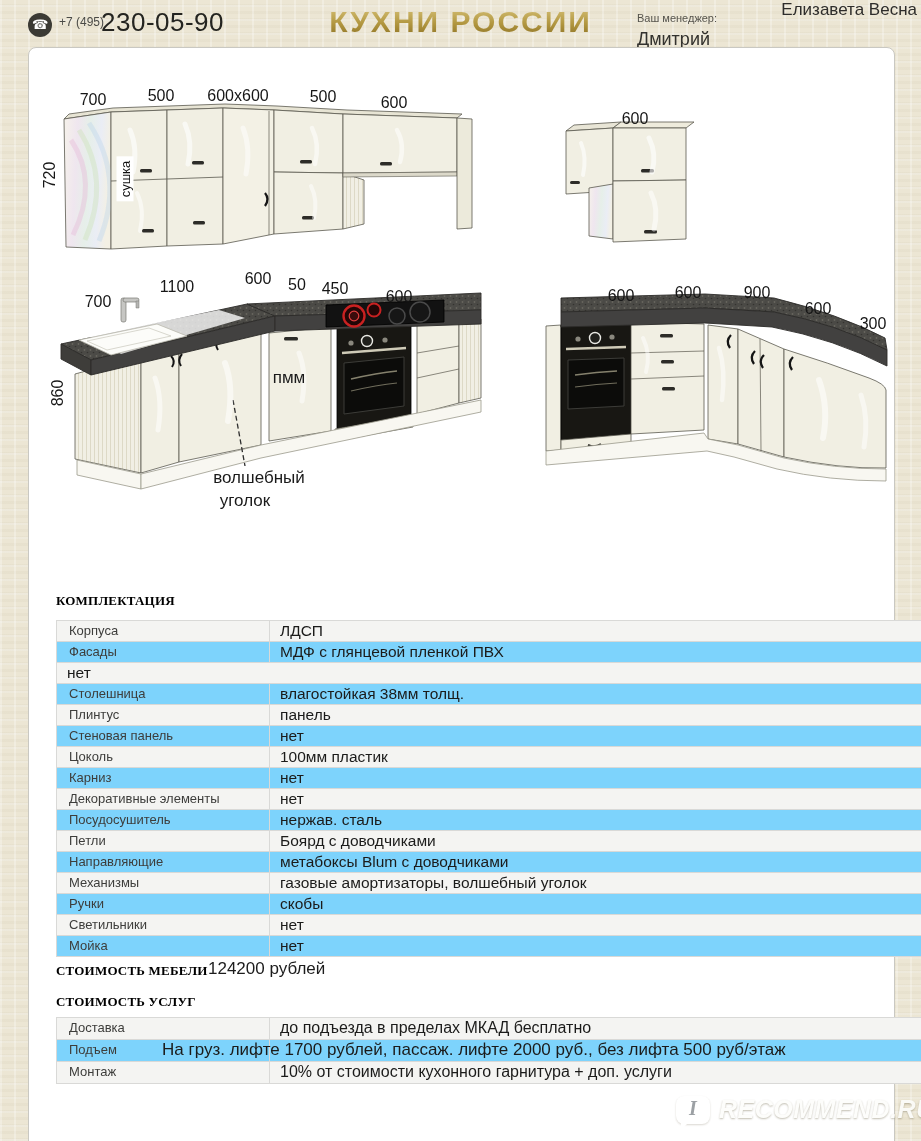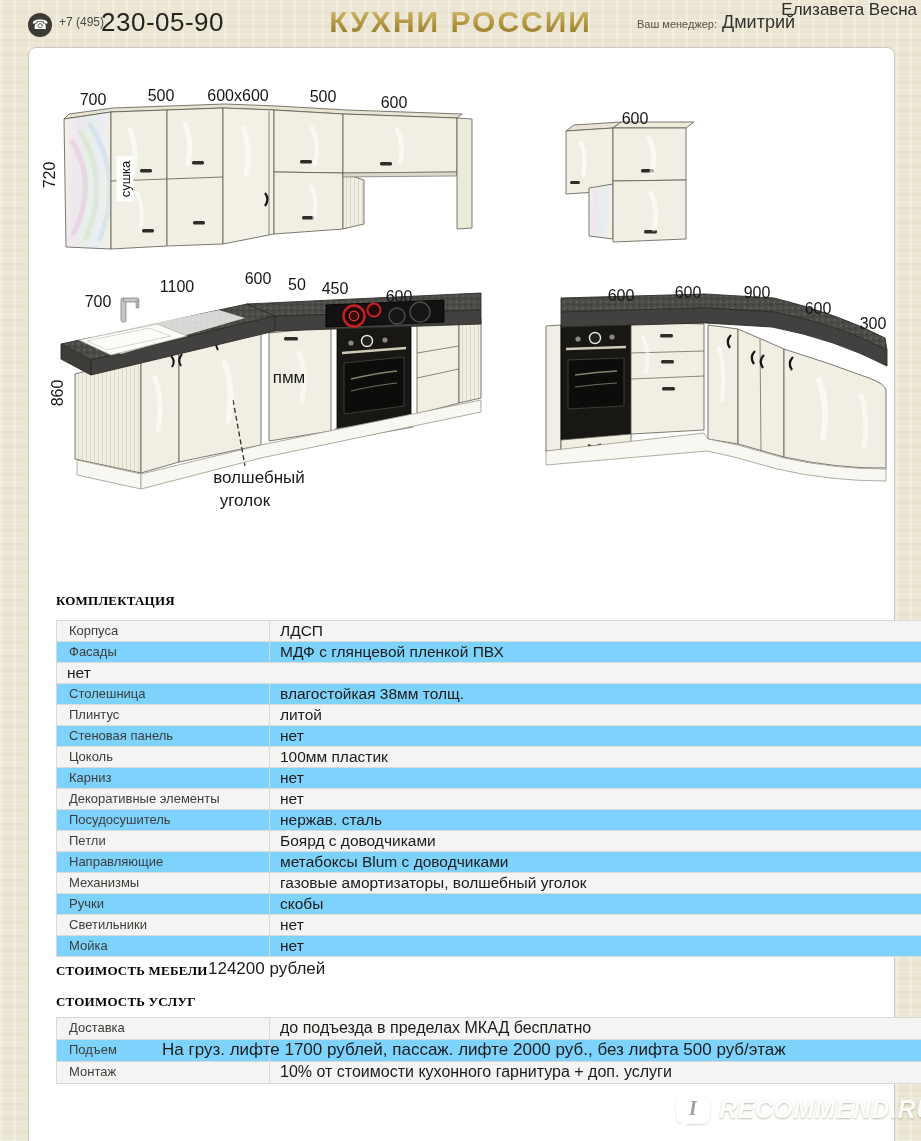"Ваш менеджер:" .mgr { flex-direction: none -> column }
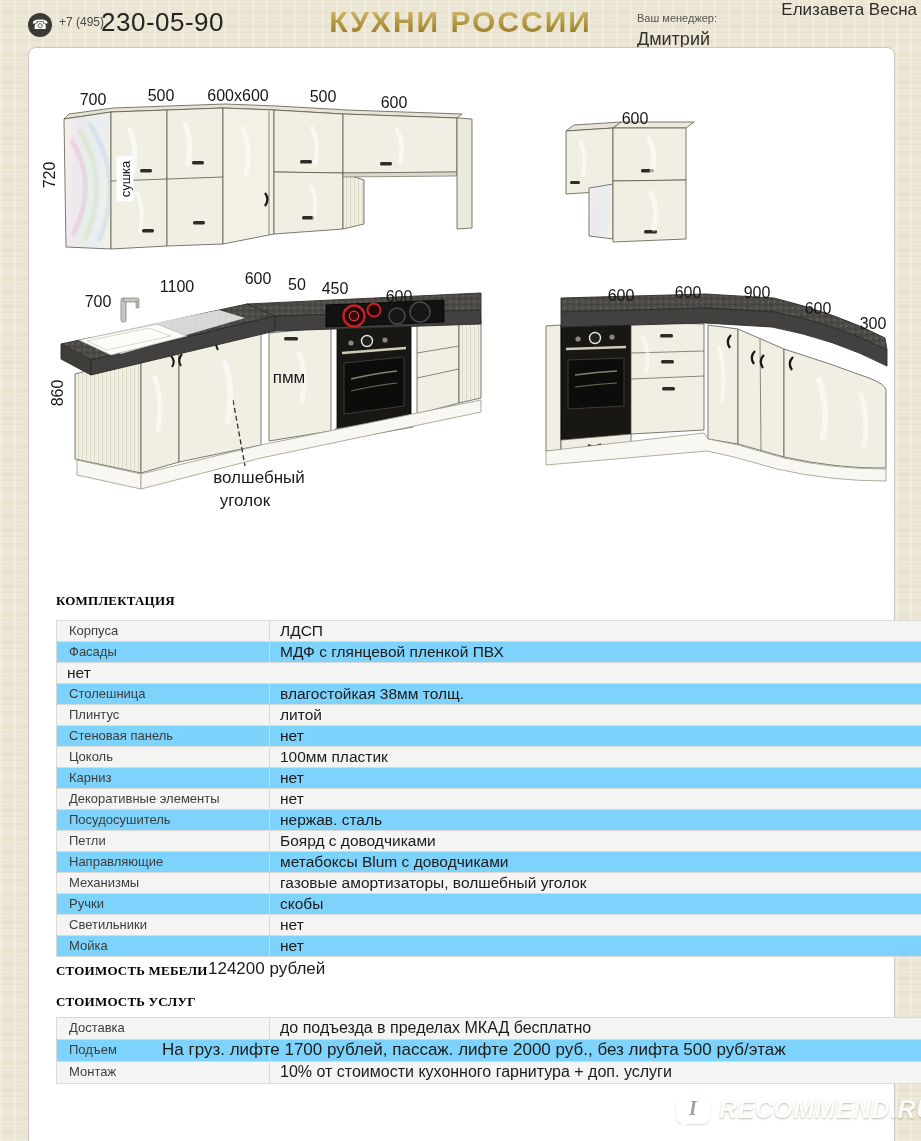"литой" div.t-value { text: литой -> панель }
